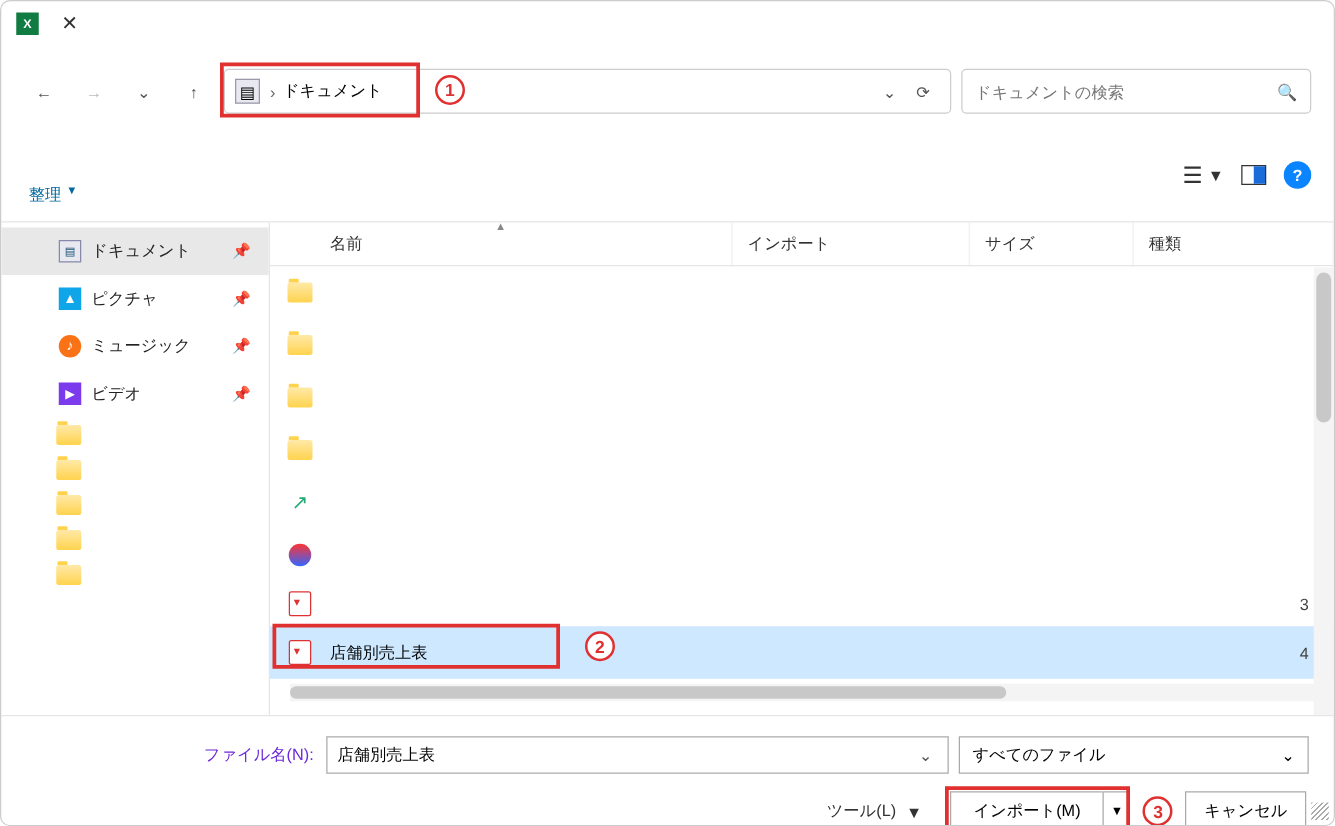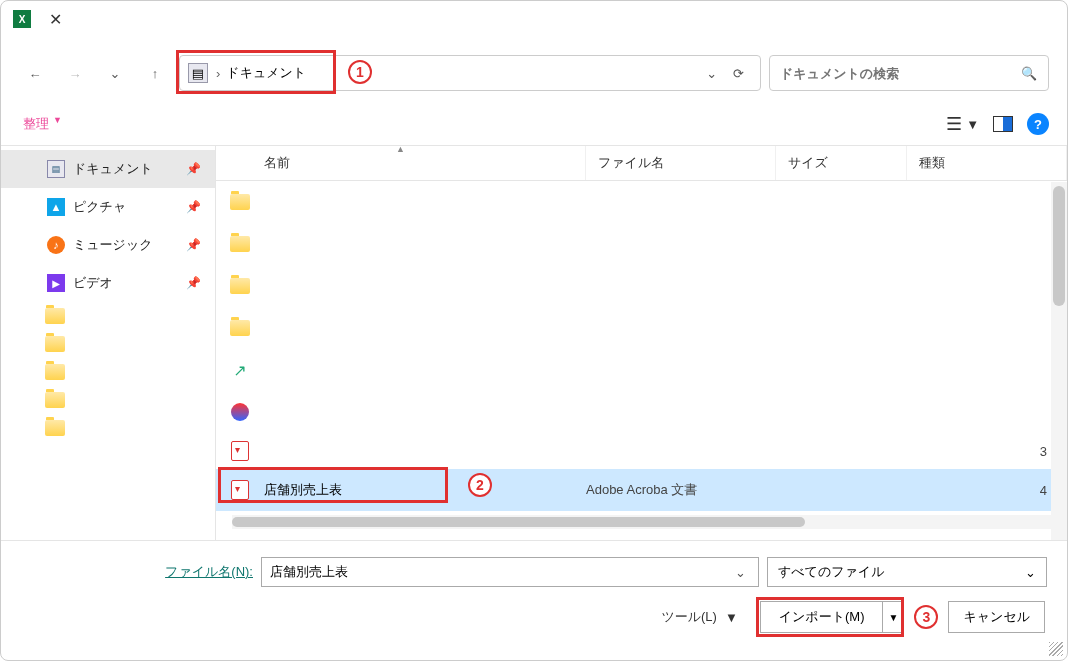"ドキュメントの検索" .searchbox input { font-weight: bold -> none }
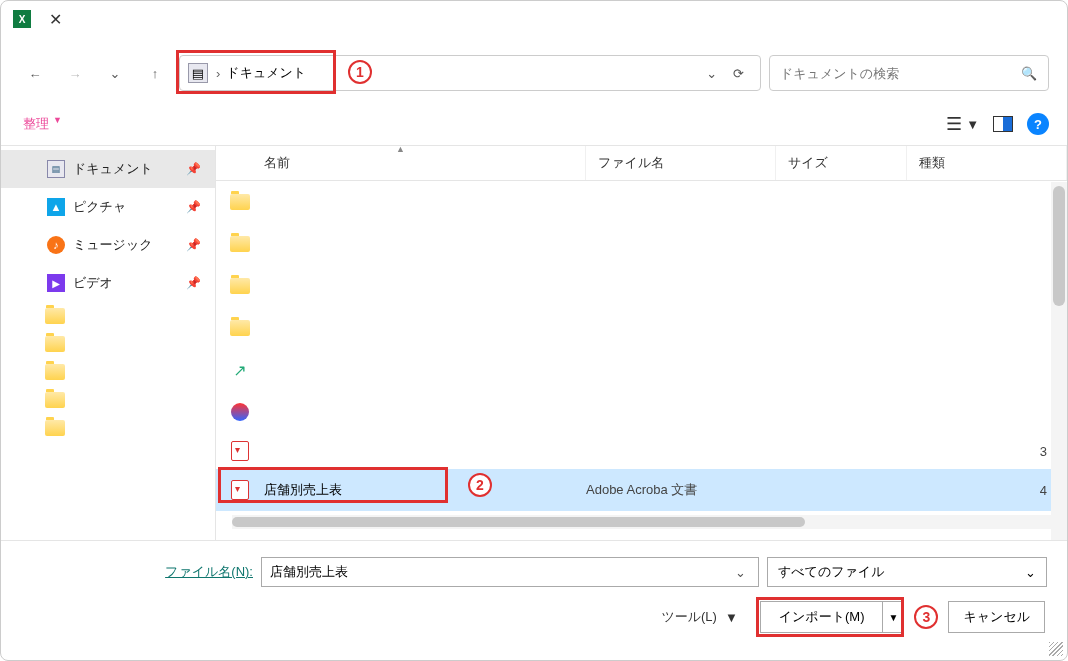"整理" .tool-item { color: #ec4899 -> #0369a1; margin-top: none -> 32px }
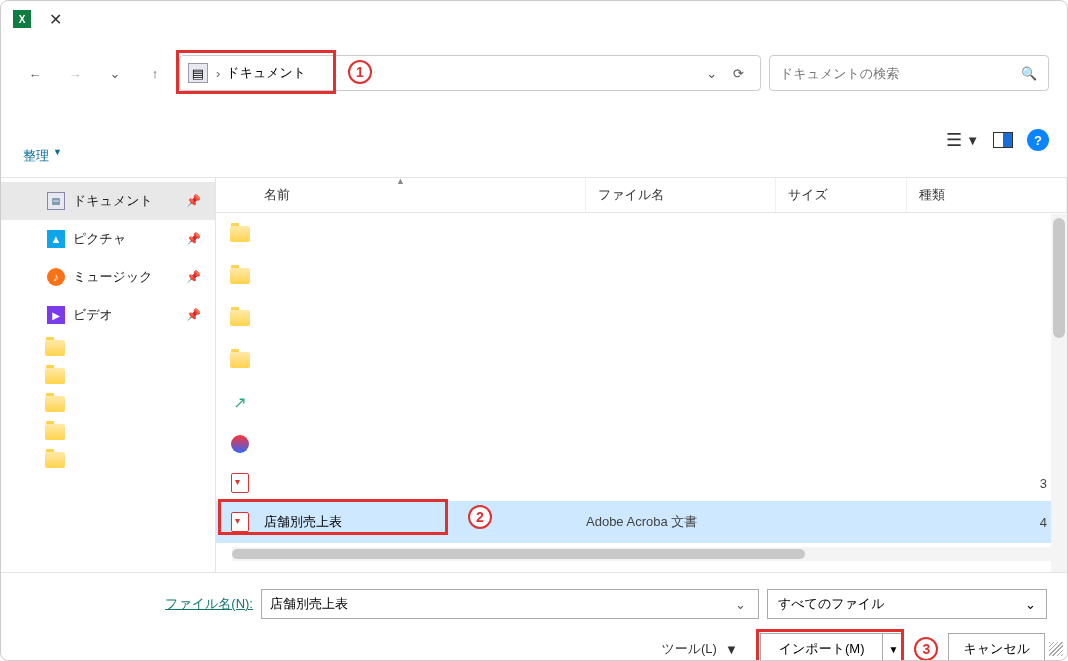"ファイル名" div.col { text: ファイル名 -> インポート }
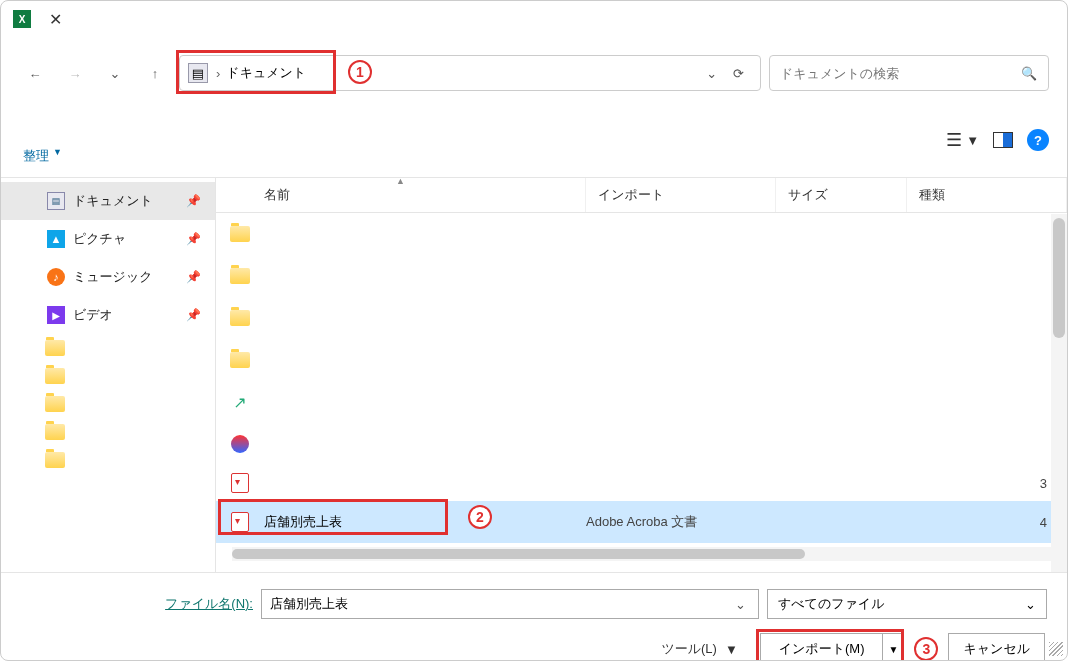"Adobe Acroba 文書" div.ftype { html: <div>Adobe Acroba 文書</div> -> none }
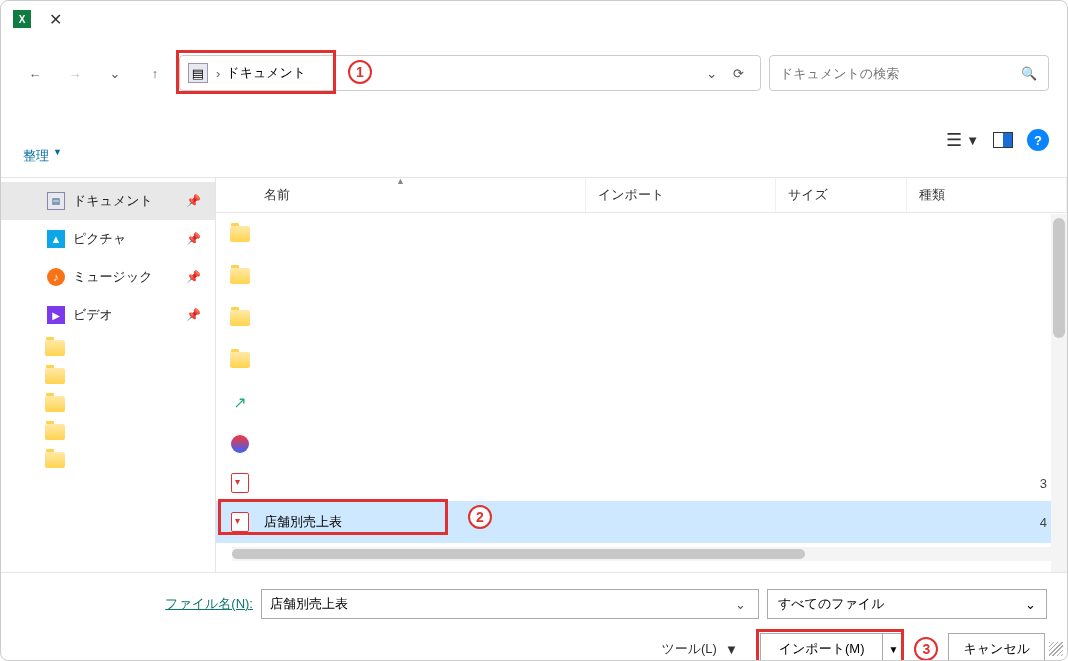"ファイル名(N):" .filename-row label { color: #0f766e -> #6d28d9; text-align: right -> center; text-decoration: underline -> none }
